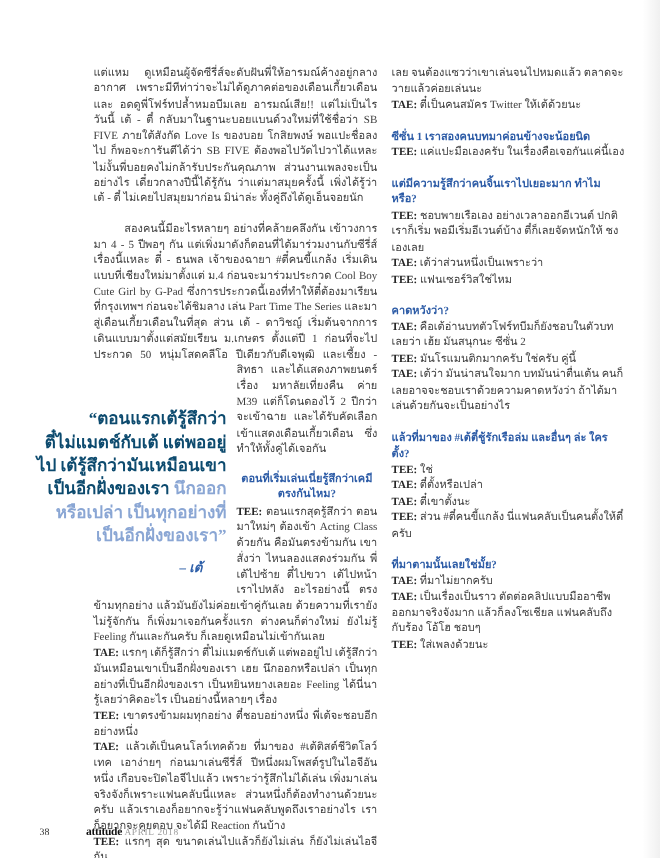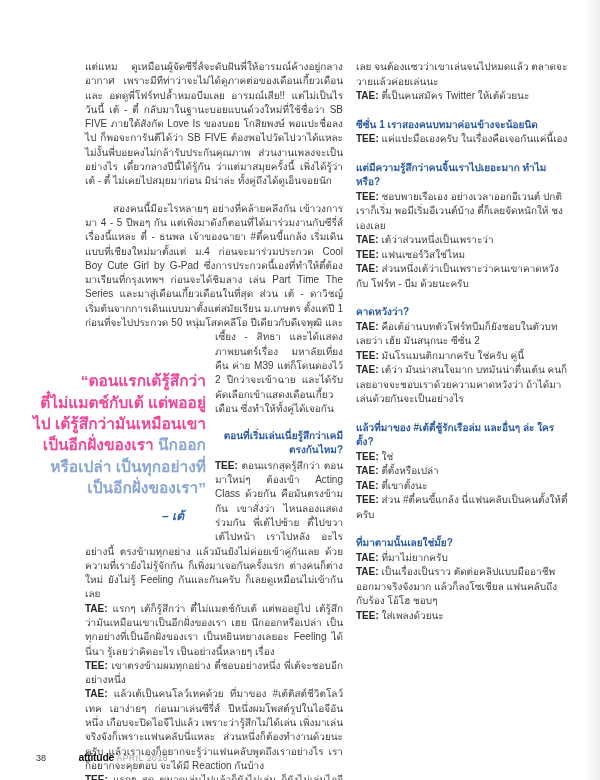"แต่แหม" .page { font-family: Liberation Sans, sans-serif -> Liberation Serif, serif }
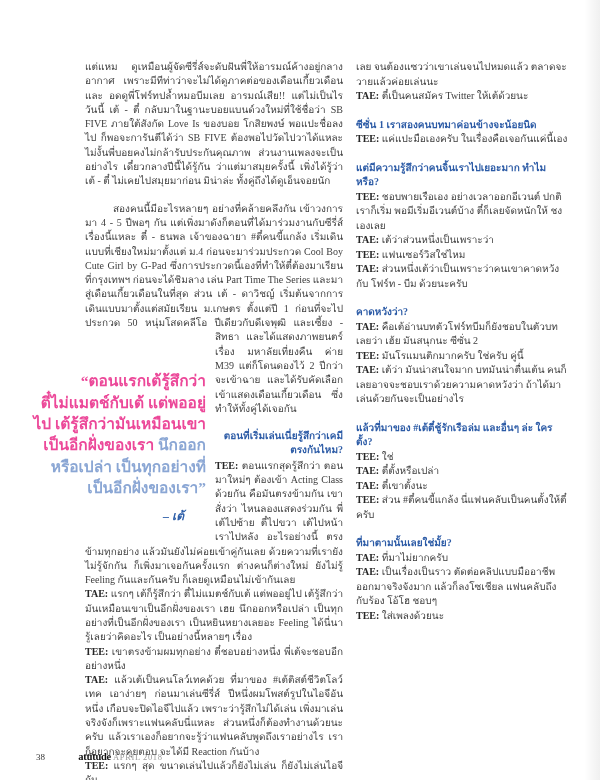"TAE: ส่วนหนึ่งเต้ว่าเป็นเพราะว่าคนเขาคาดหวังกับ" p.qa { html: <p> <span>TAE:</span> <span>ส่วนหนึ่งเต้ว่าเป็นเพราะว่าคนเขาคาดหวังกับ โฟร์ท - บีม ด้วยนะครับ</span> </p> -> none }
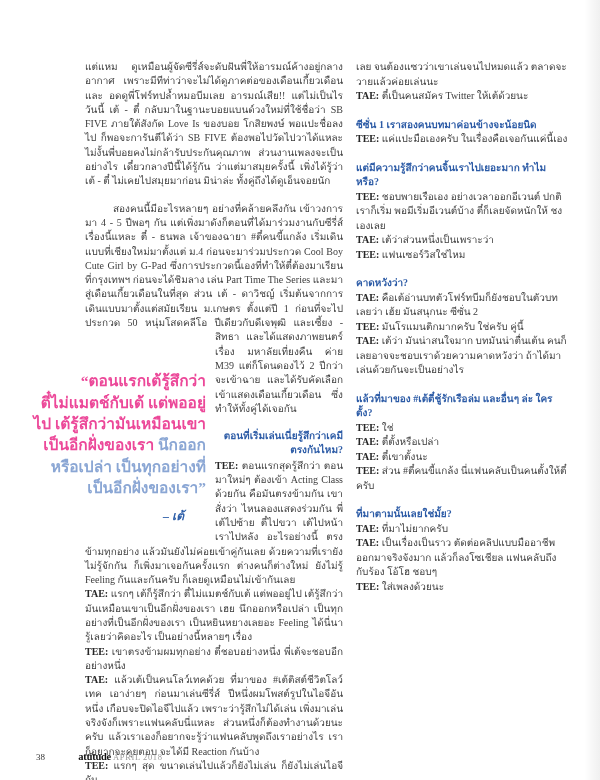"“ตอนแรกเต้รู้สึกว่าตี๋ไม่แมตช์กับเต้" .pq-bold { color: #ec4899 -> #0c4a6e }
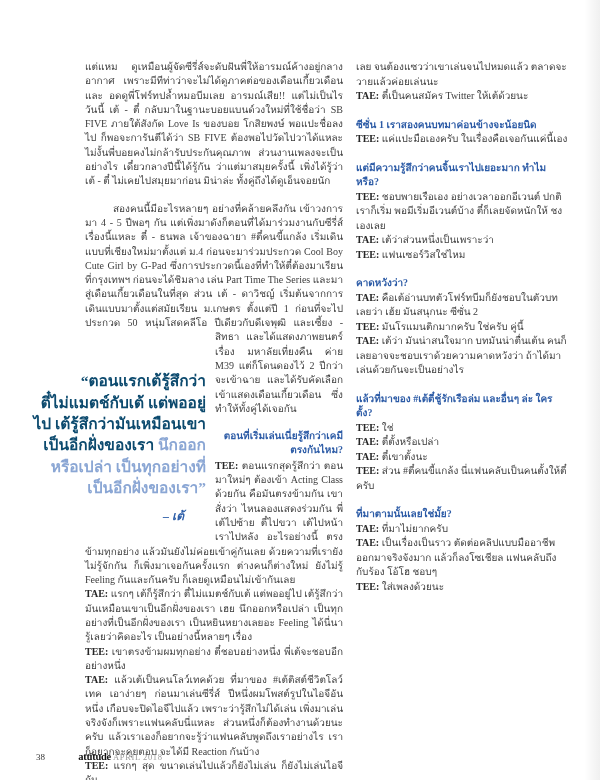"ตอนที่เริ่มเล่นเนี่ยรู้สึกว่าเคมีตรงกันไ" .q-heading { text-align: right -> center }
